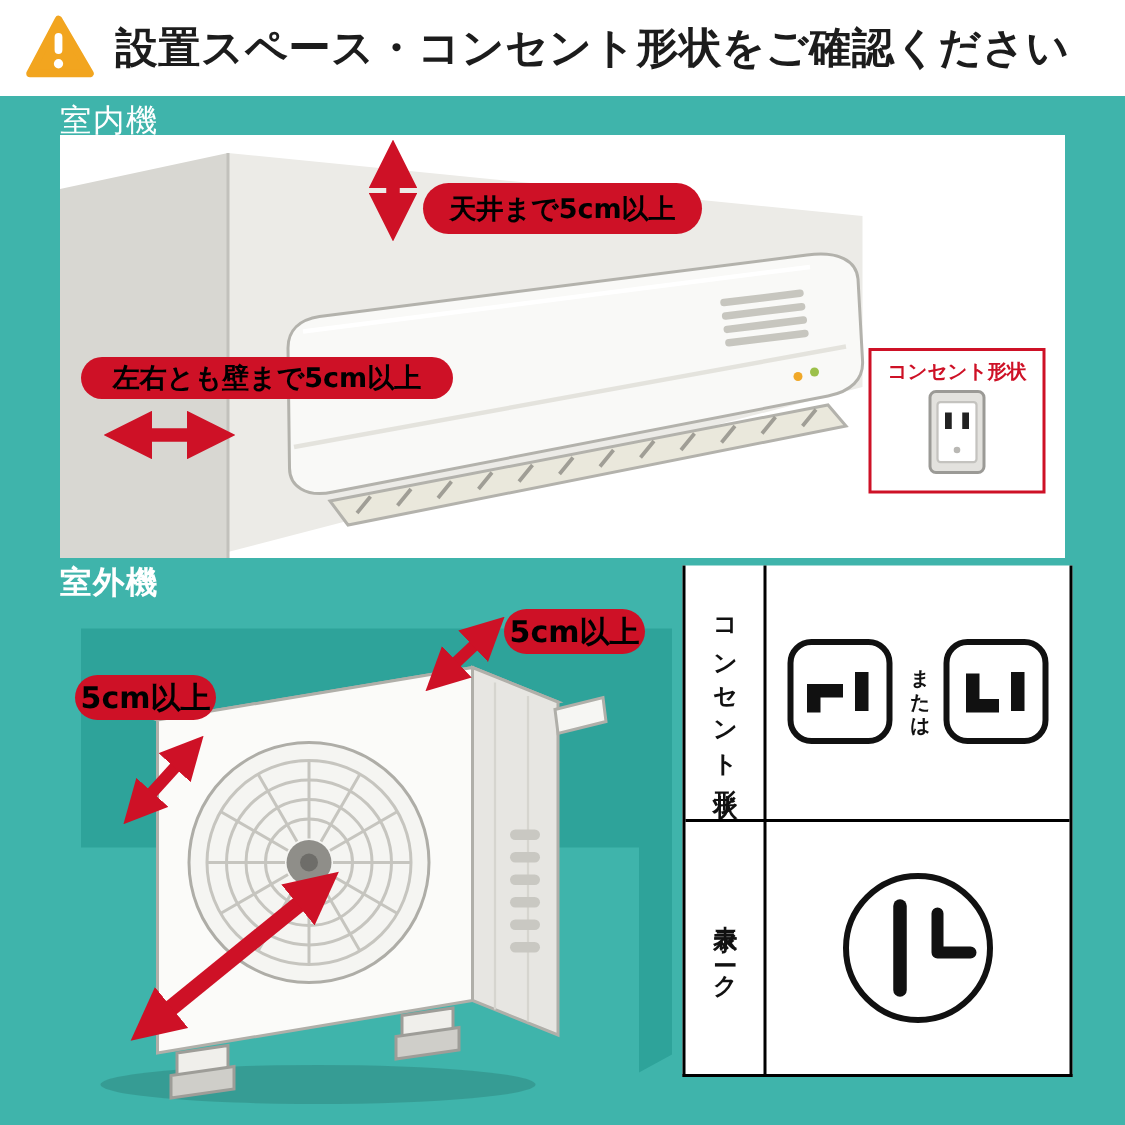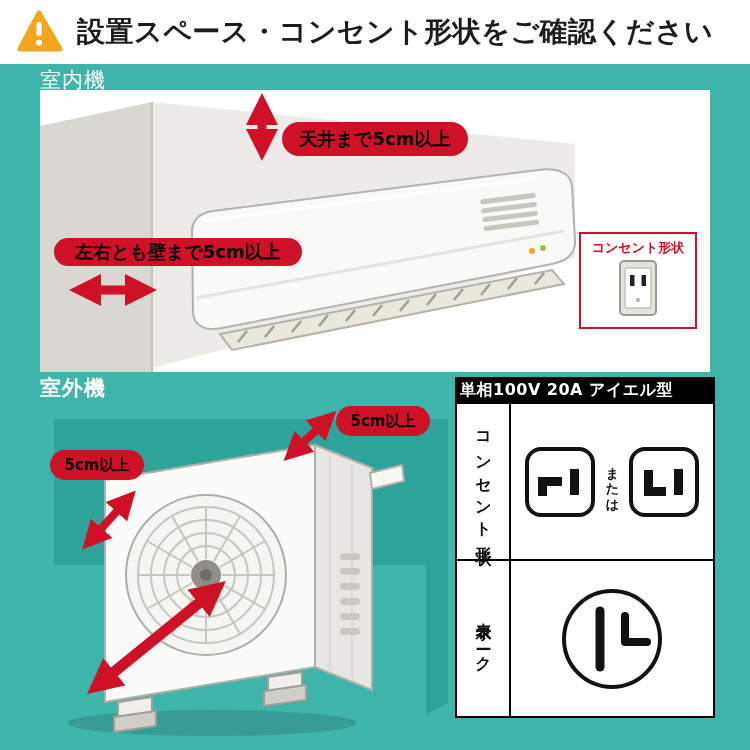"単相100V 20A アイエル型" div.spec-header { html: <div>単相100V 20A アイエル型</div> -> none }
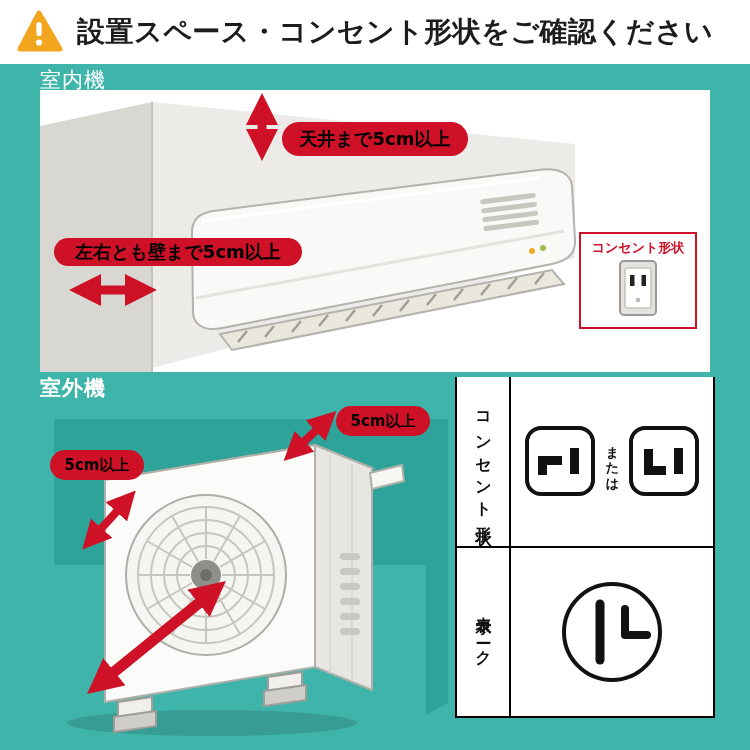"5cm以上" .fs17 { font-size: 15px -> 20px }
